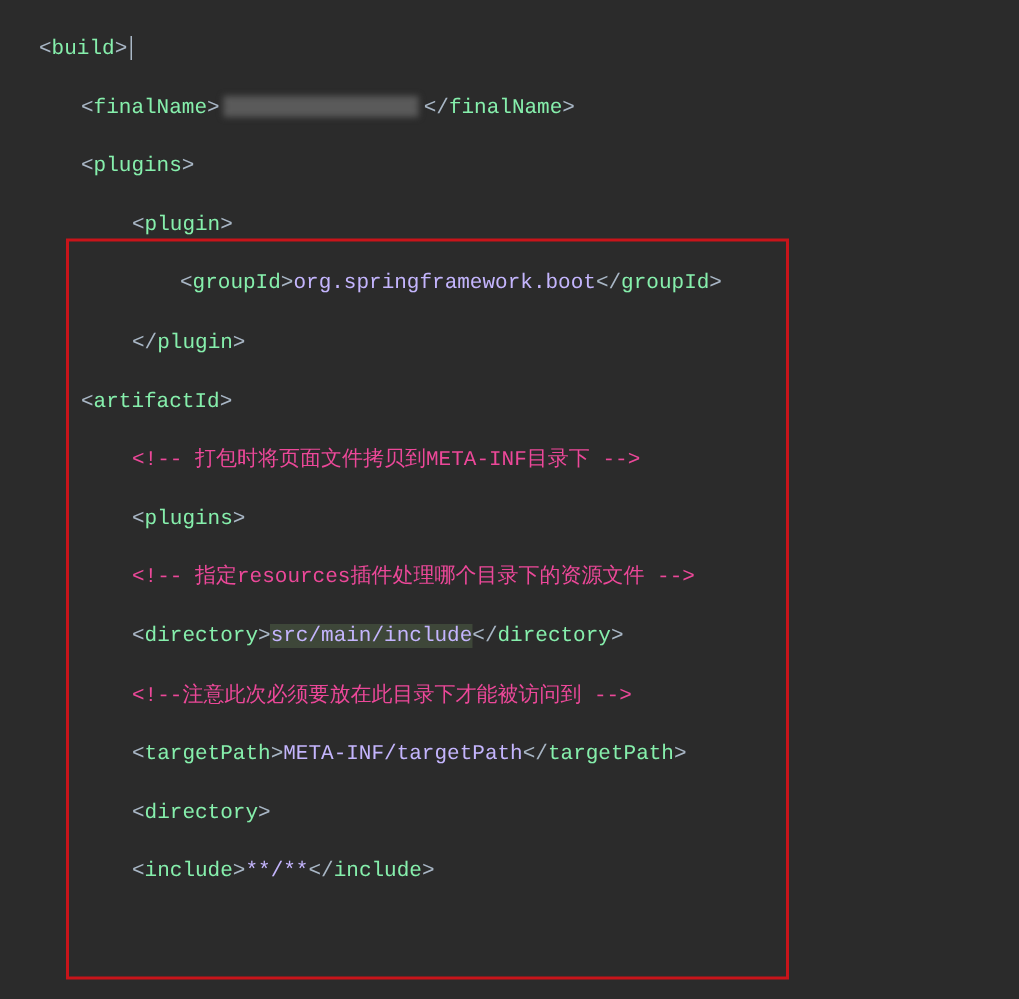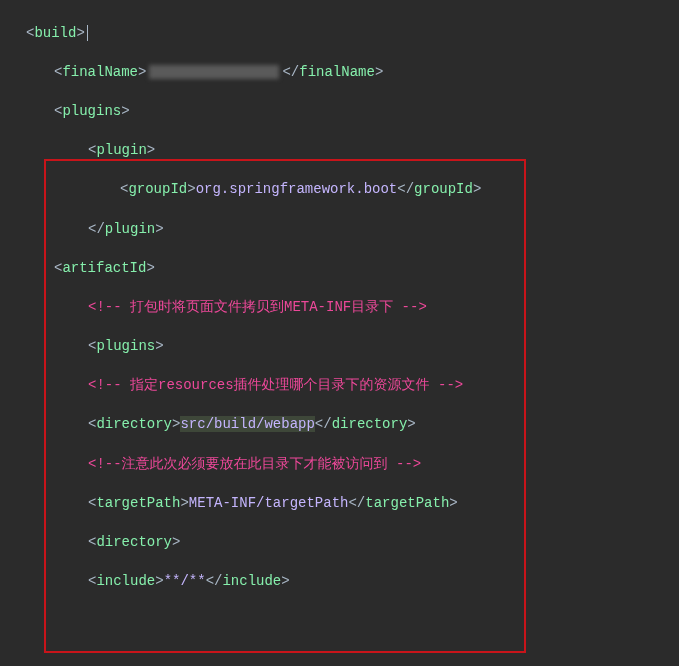"src/build/webapp" span.text { text: src/build/webapp -> src/main/include }
